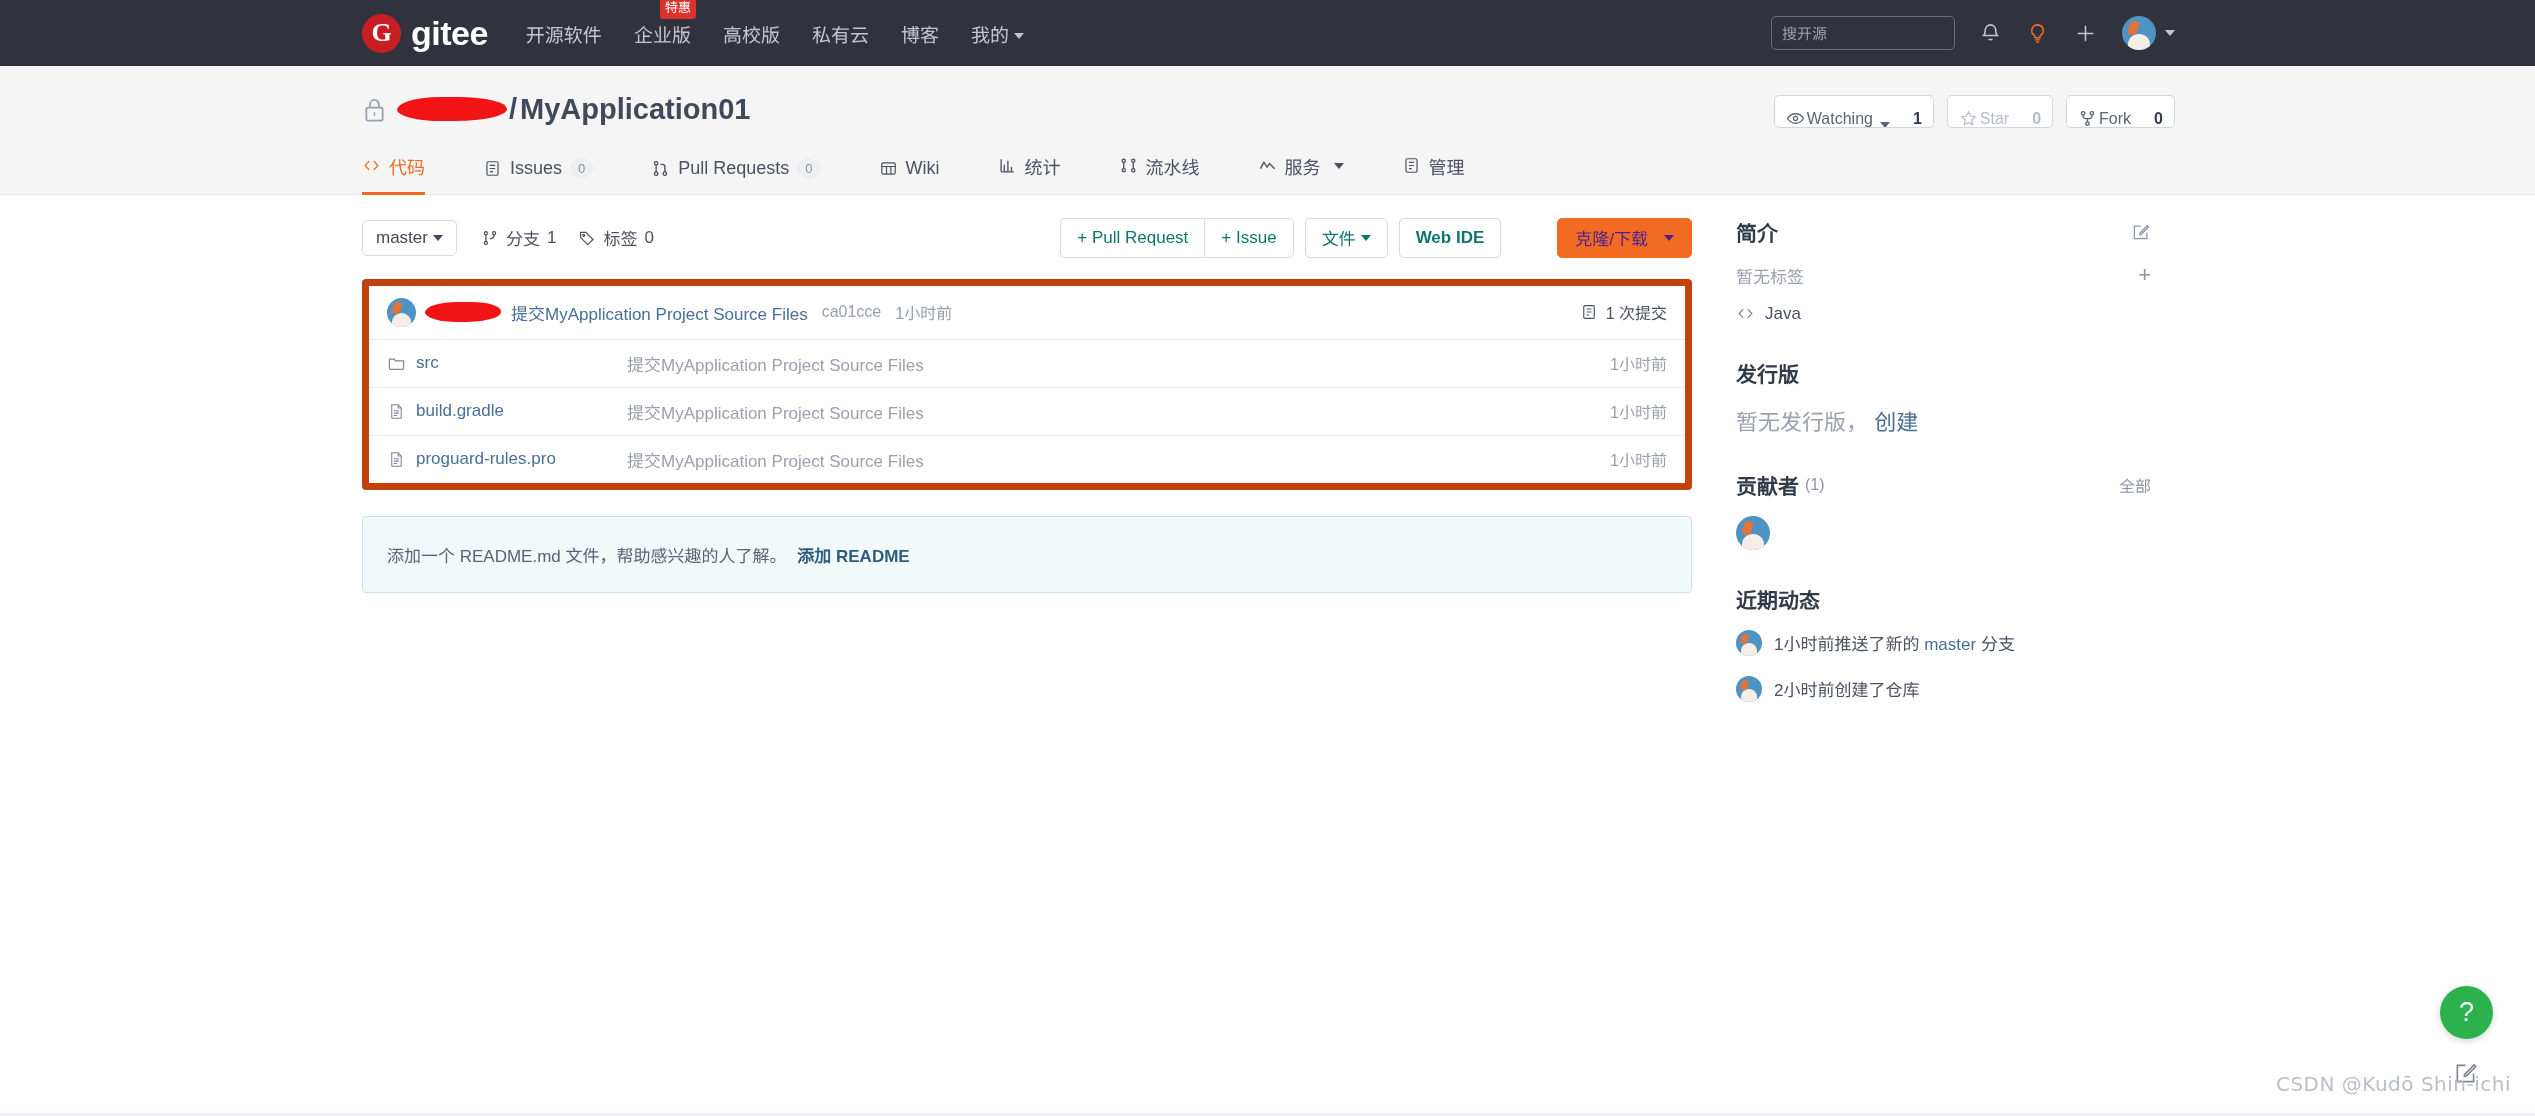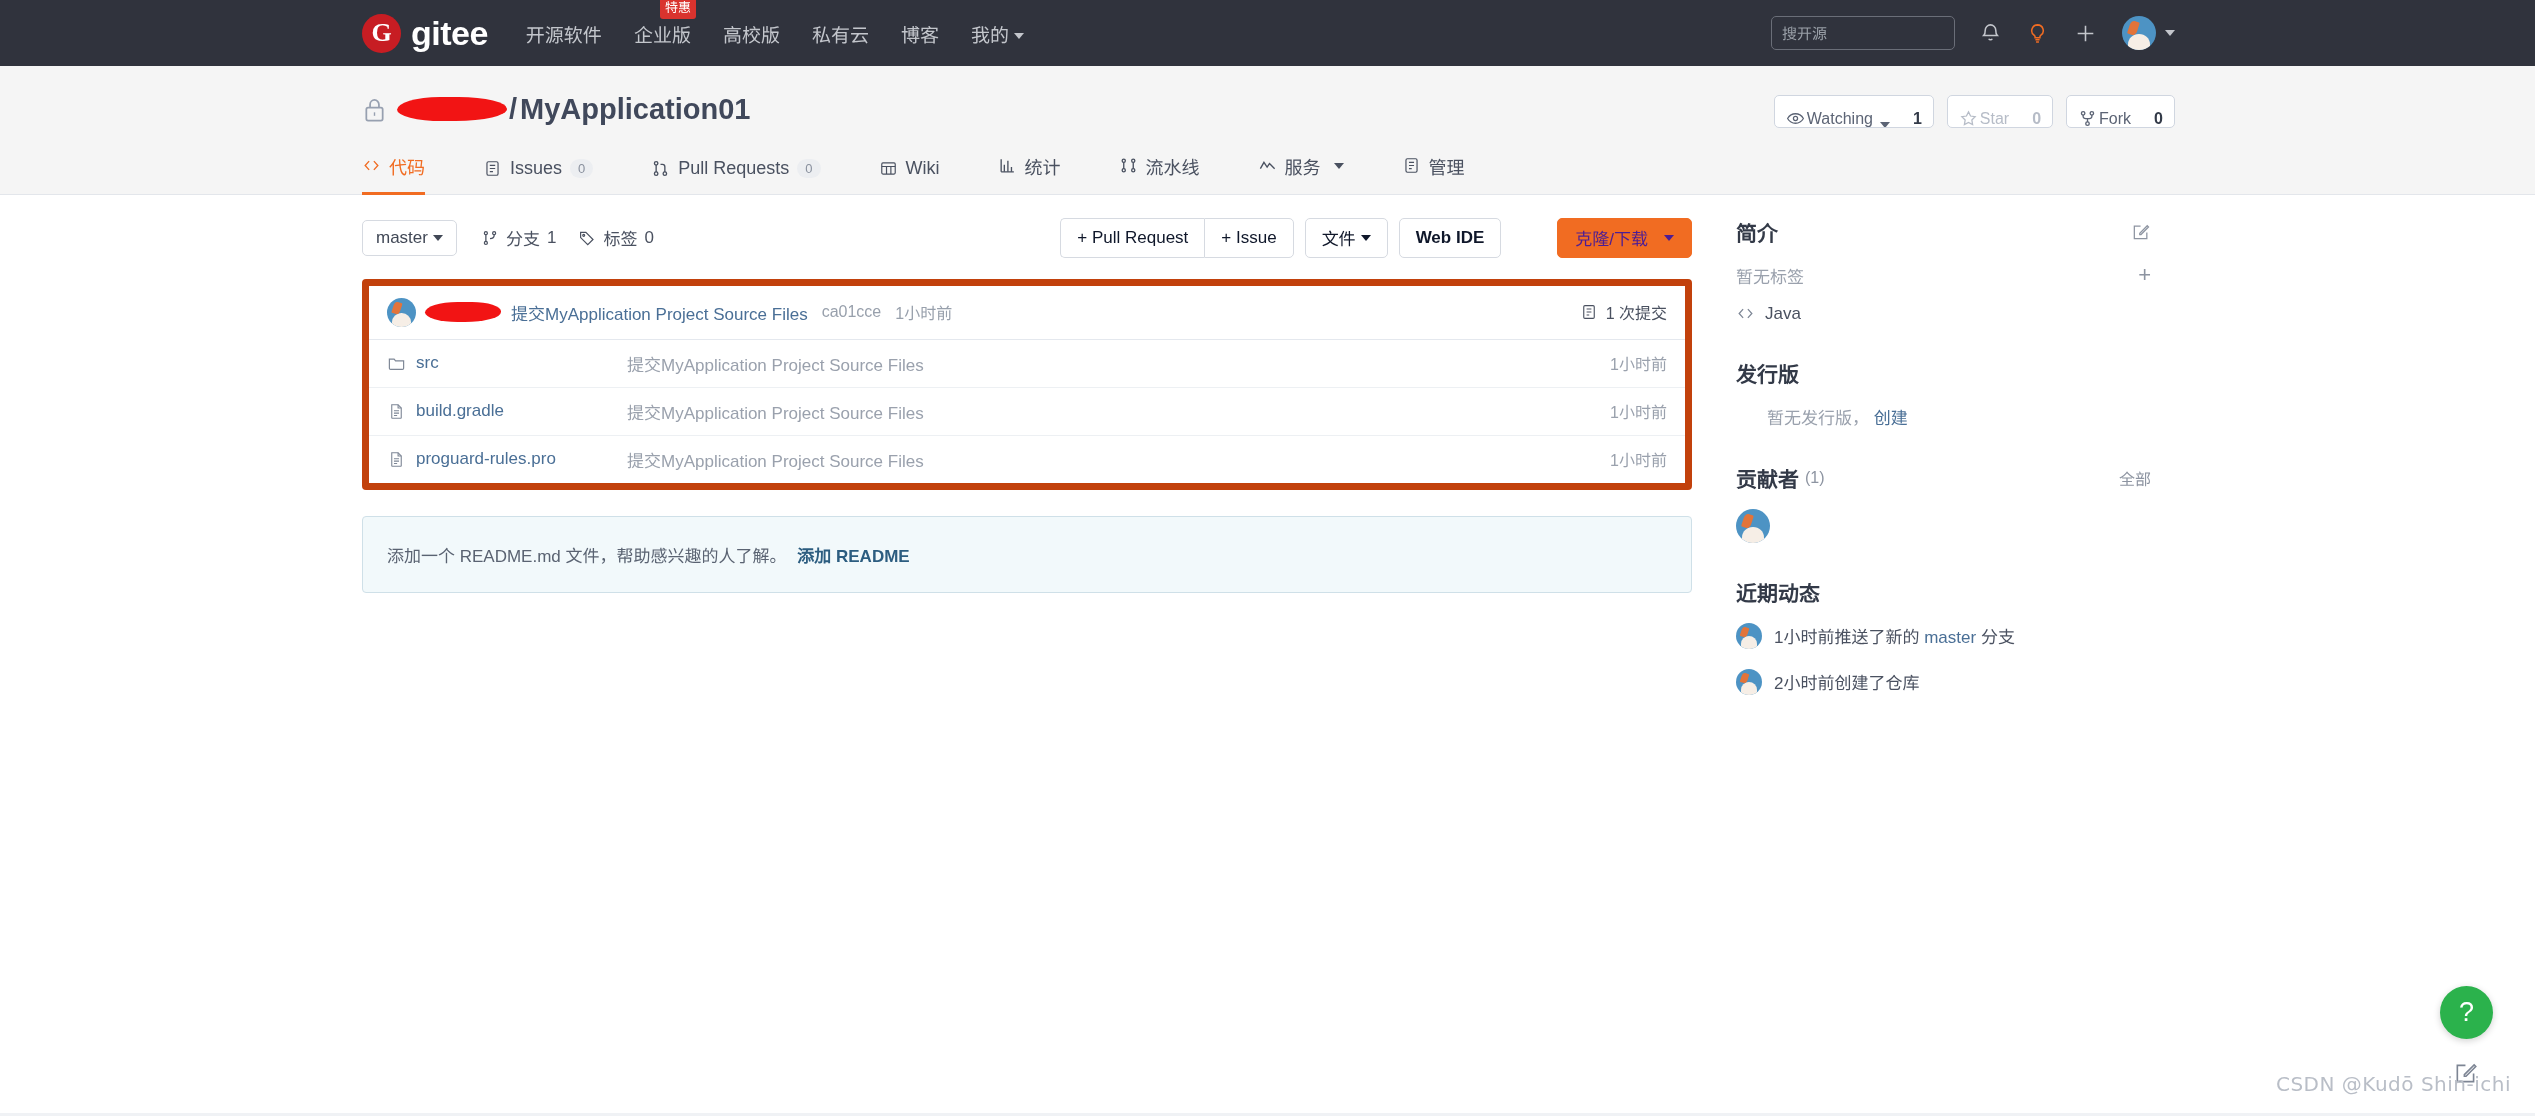"+ Pull Request" .tb-btn { color: #0f172a -> #0f766e }
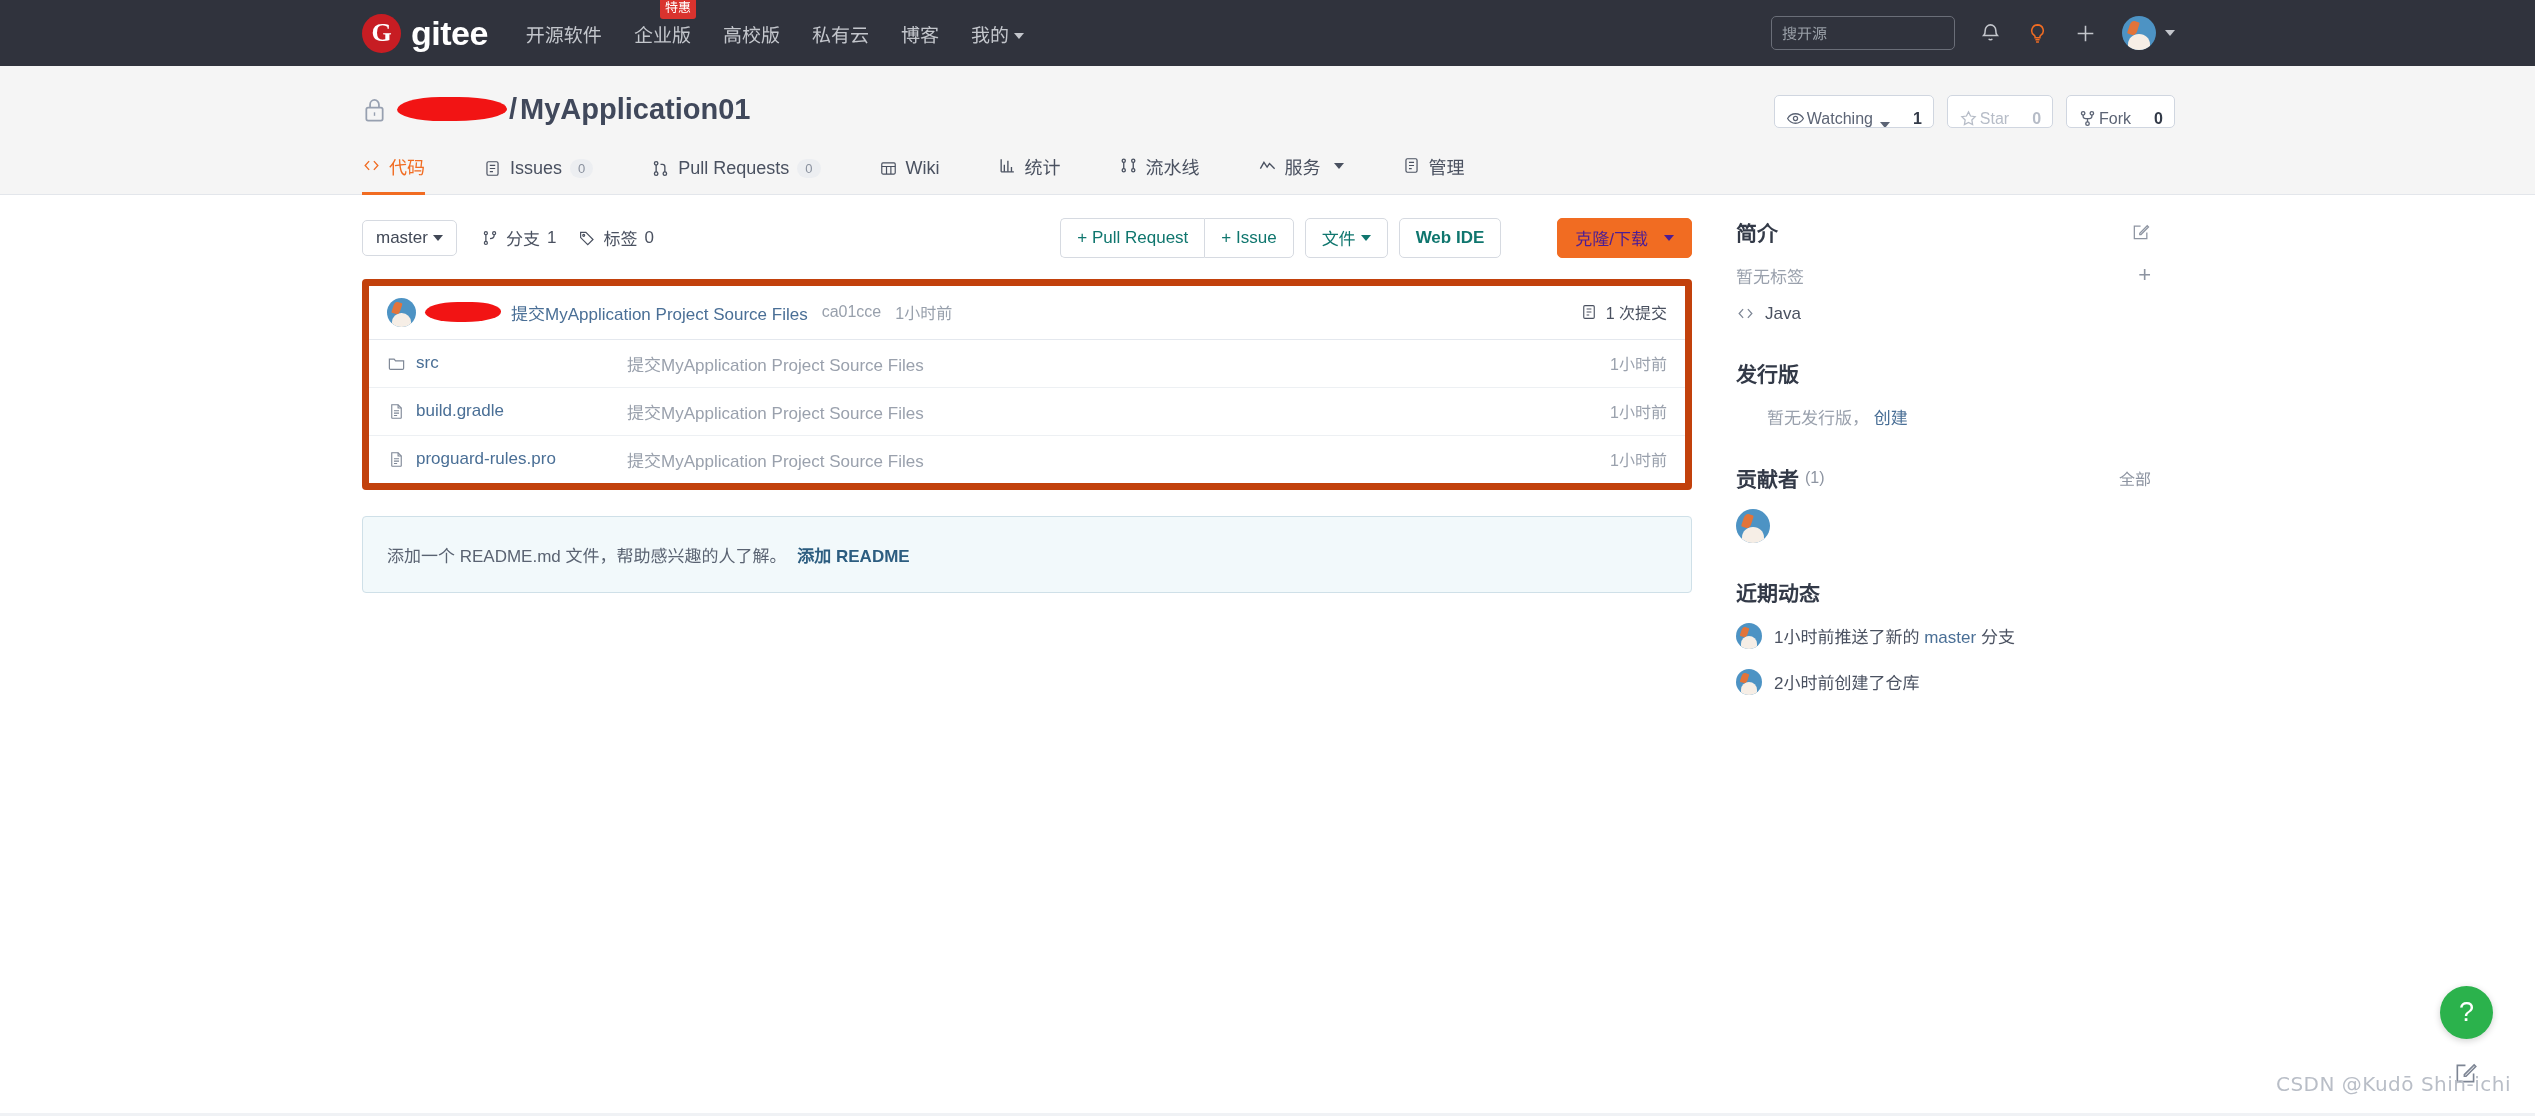"暂无发行版， 创建" .side-muted { font-size: 17px -> 22px; margin-left: 31px -> none }
